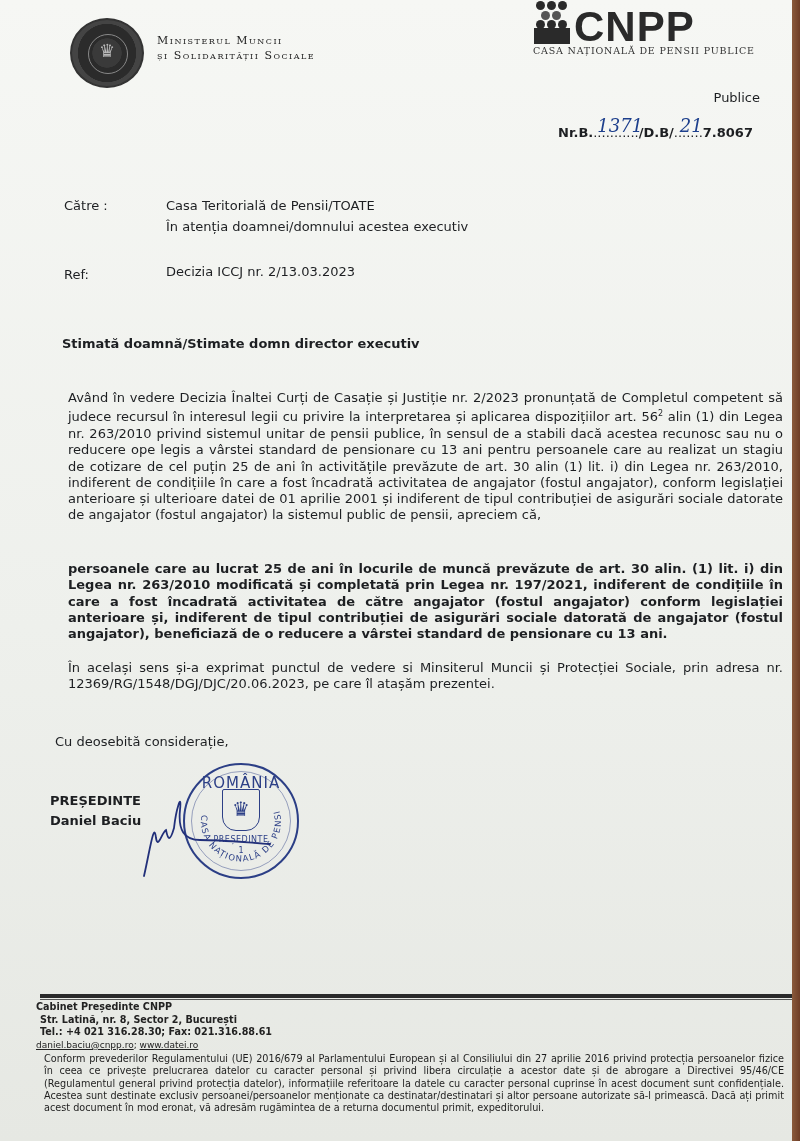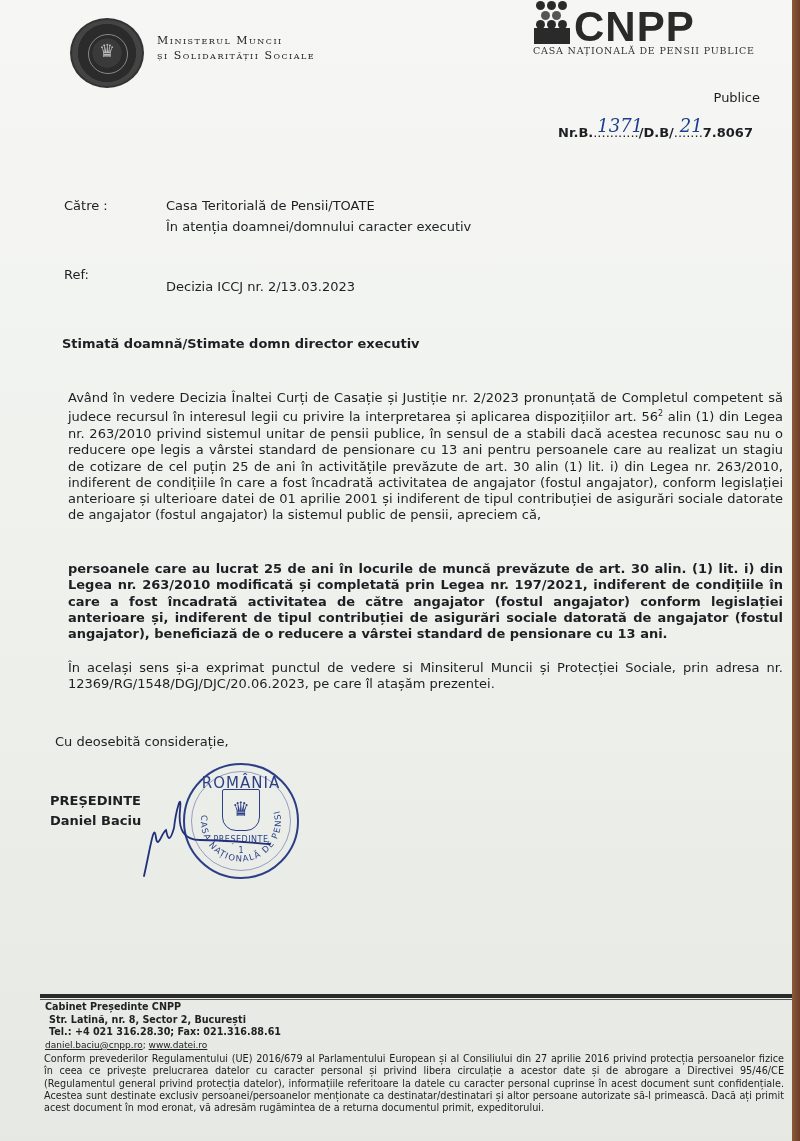"În atenția doamnei/domnului caracter" div.value { text: caracter -> acestea }
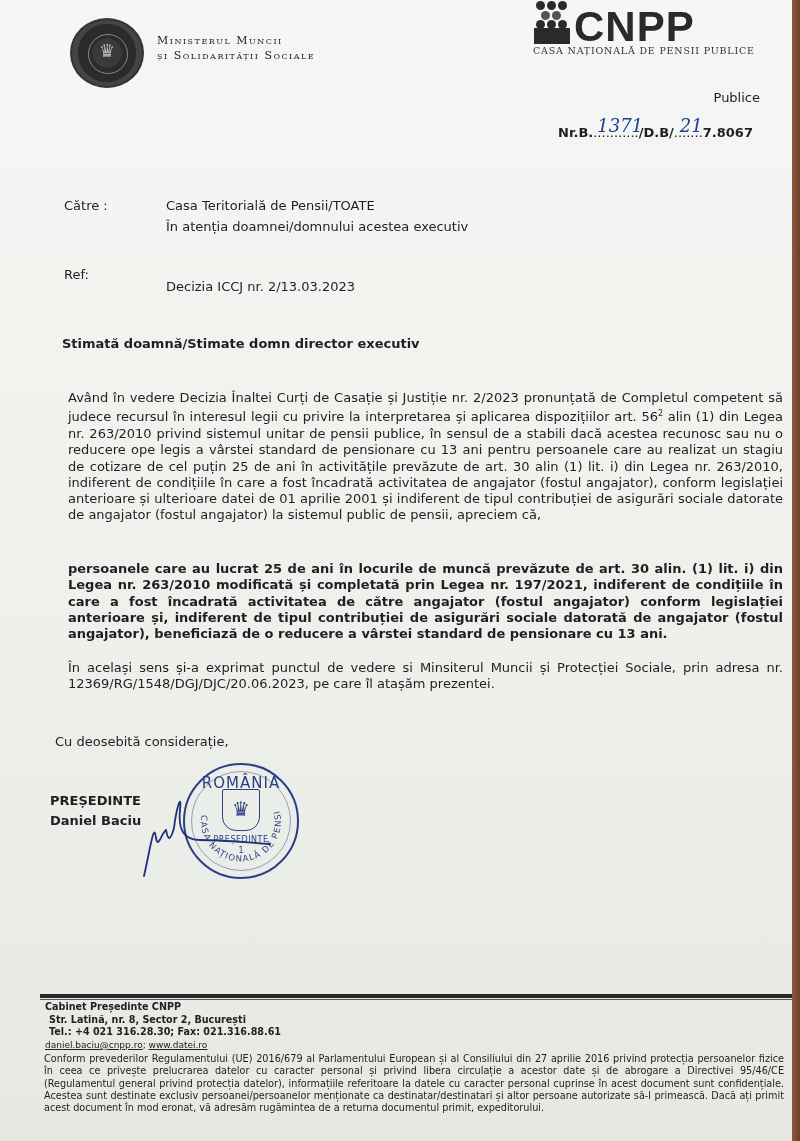"Decizia ICCJ nr. 2/13.03.2023" div.value { top: 279px -> 264px }
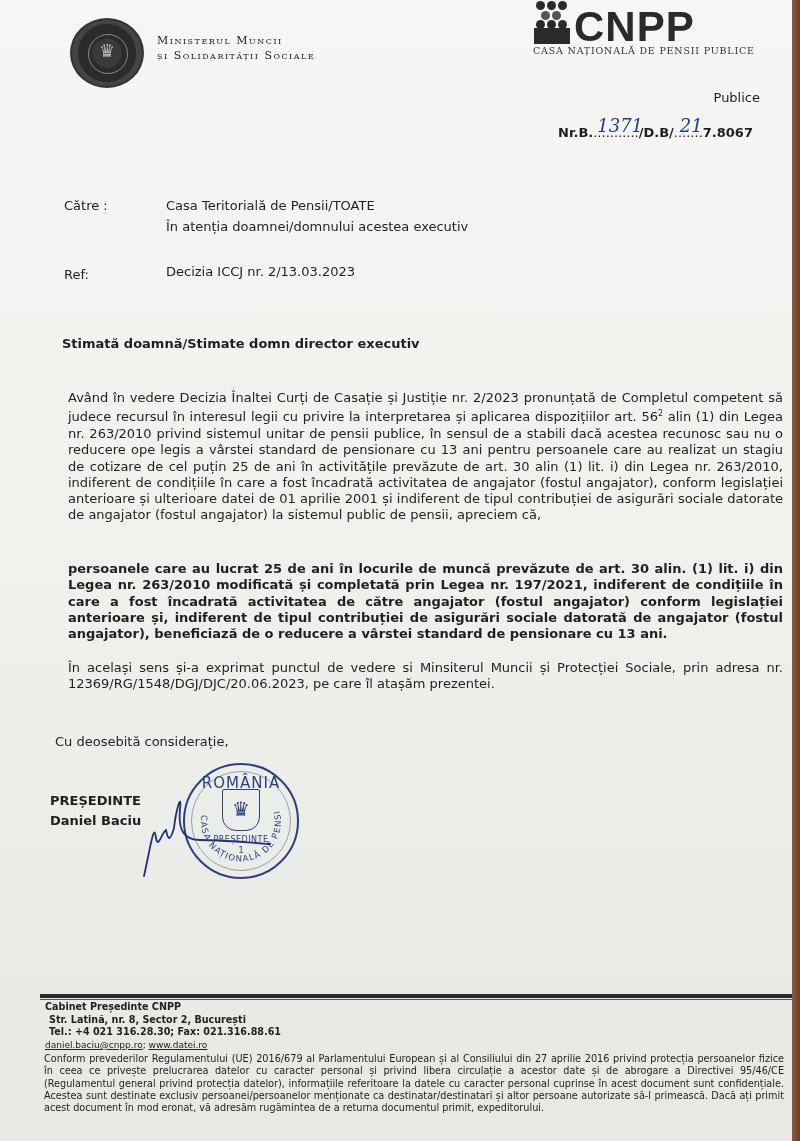"Cabinet Președinte CNPP" .footer { left: 45px -> 36px }
